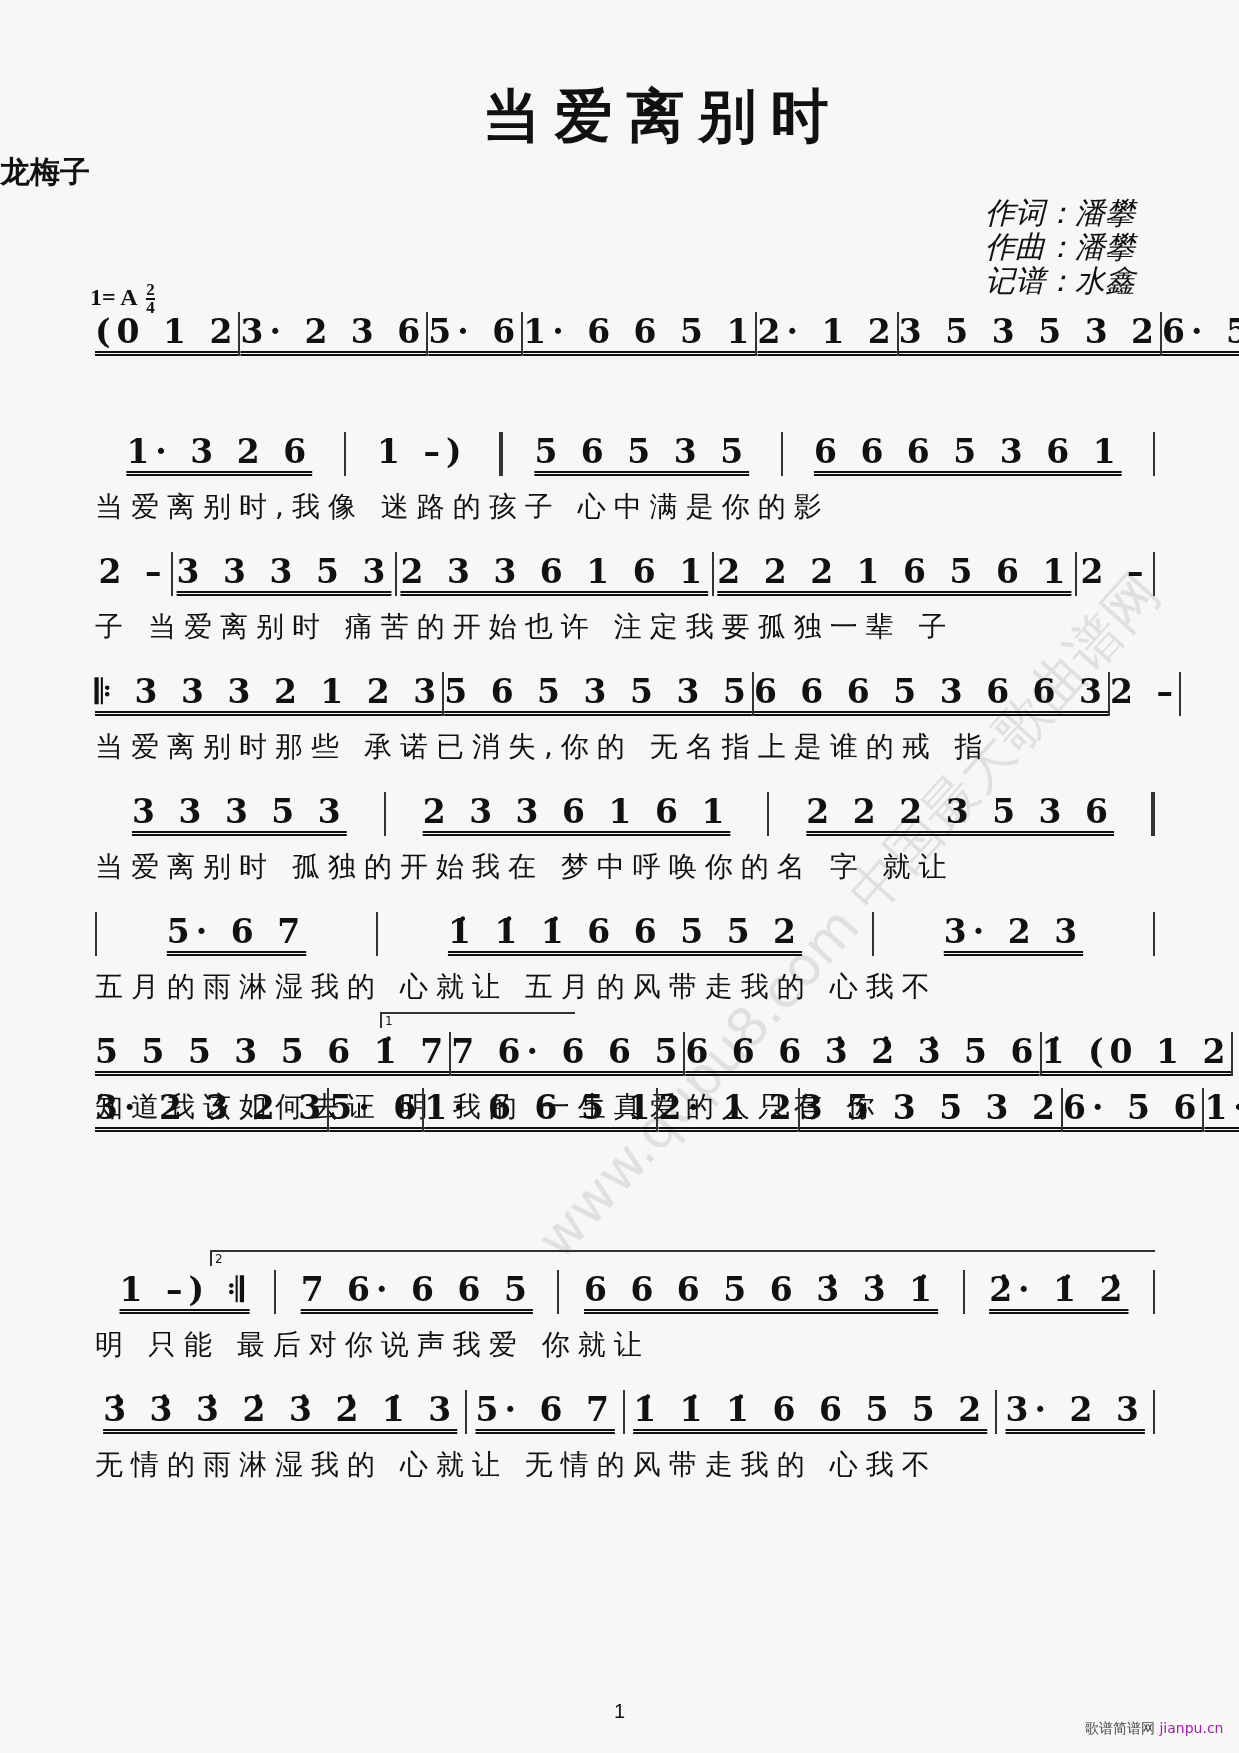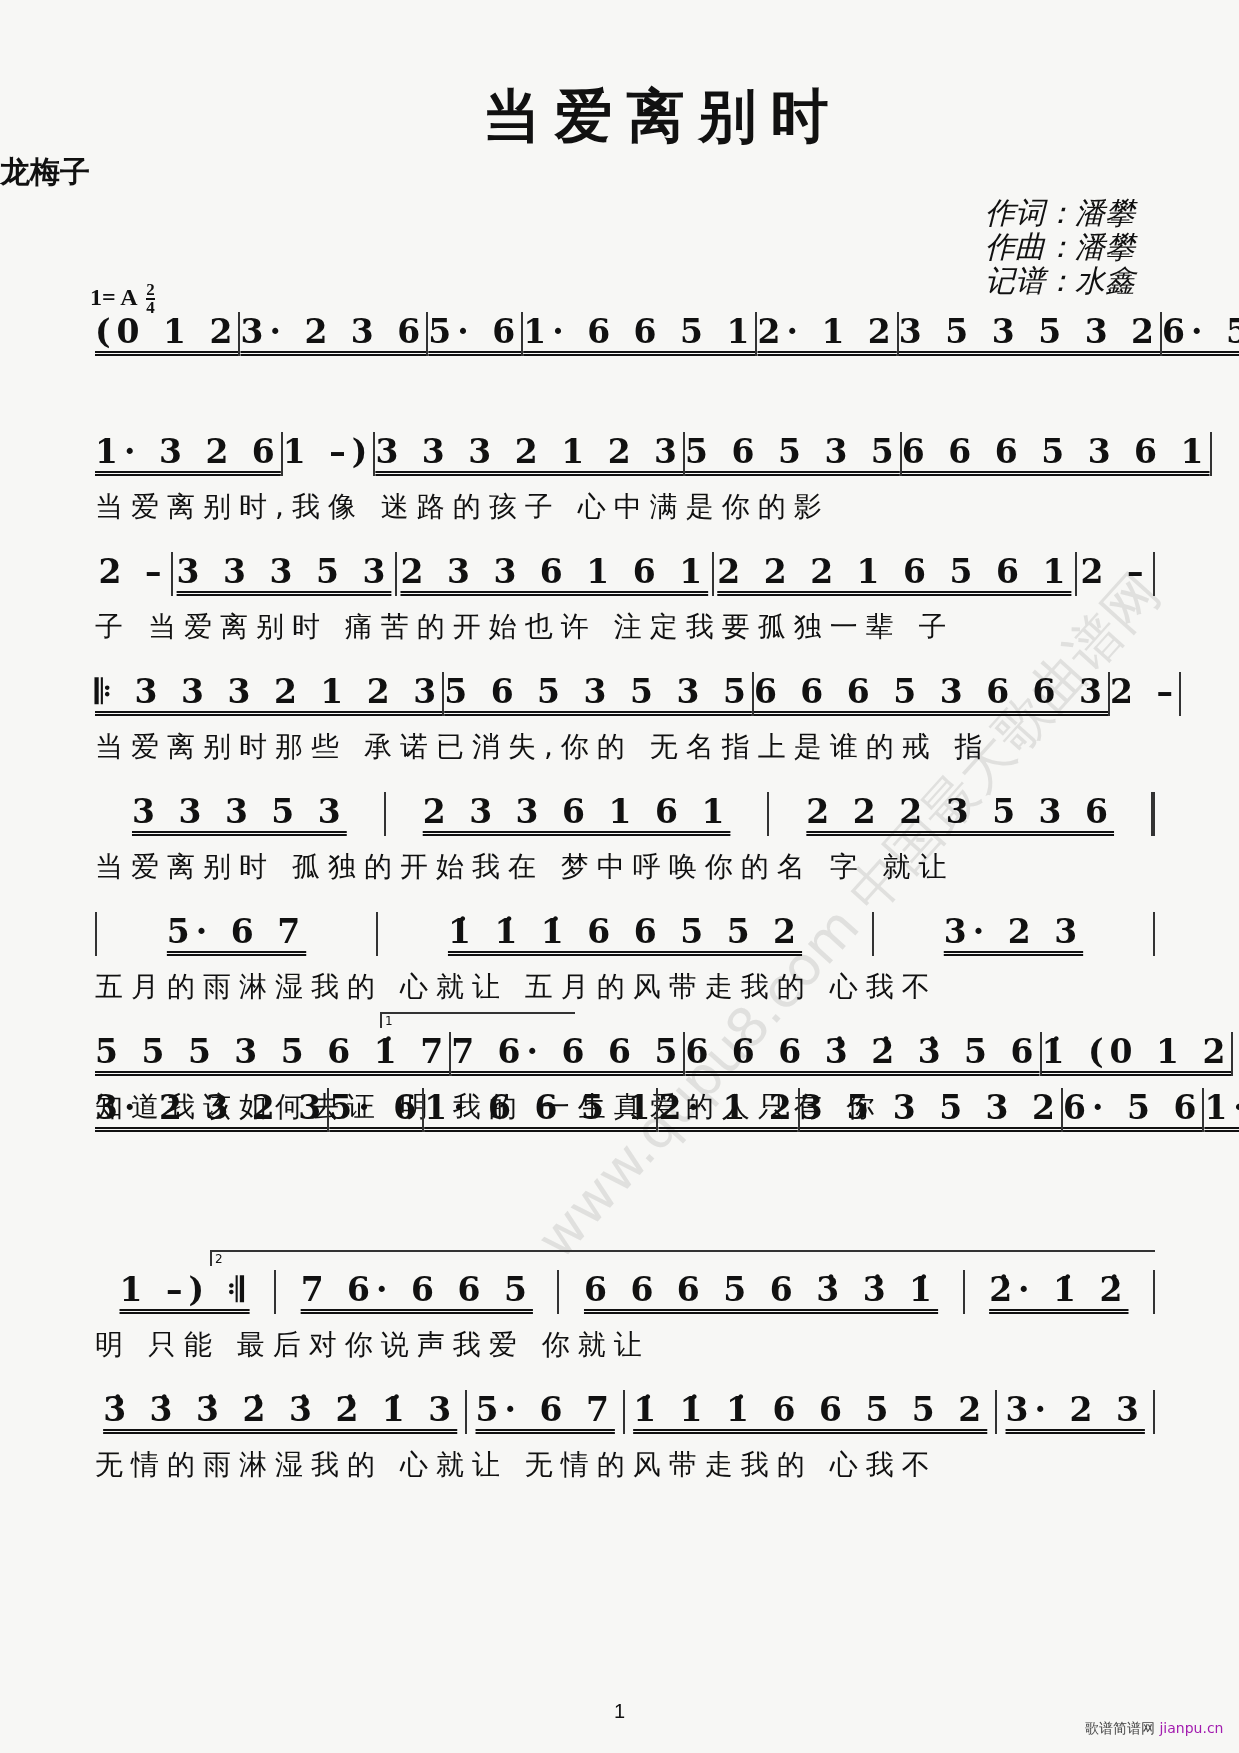"3 3 3 2 1" span.measure { html: <span>3 3 3 2 1 2 3</span> -> none }
